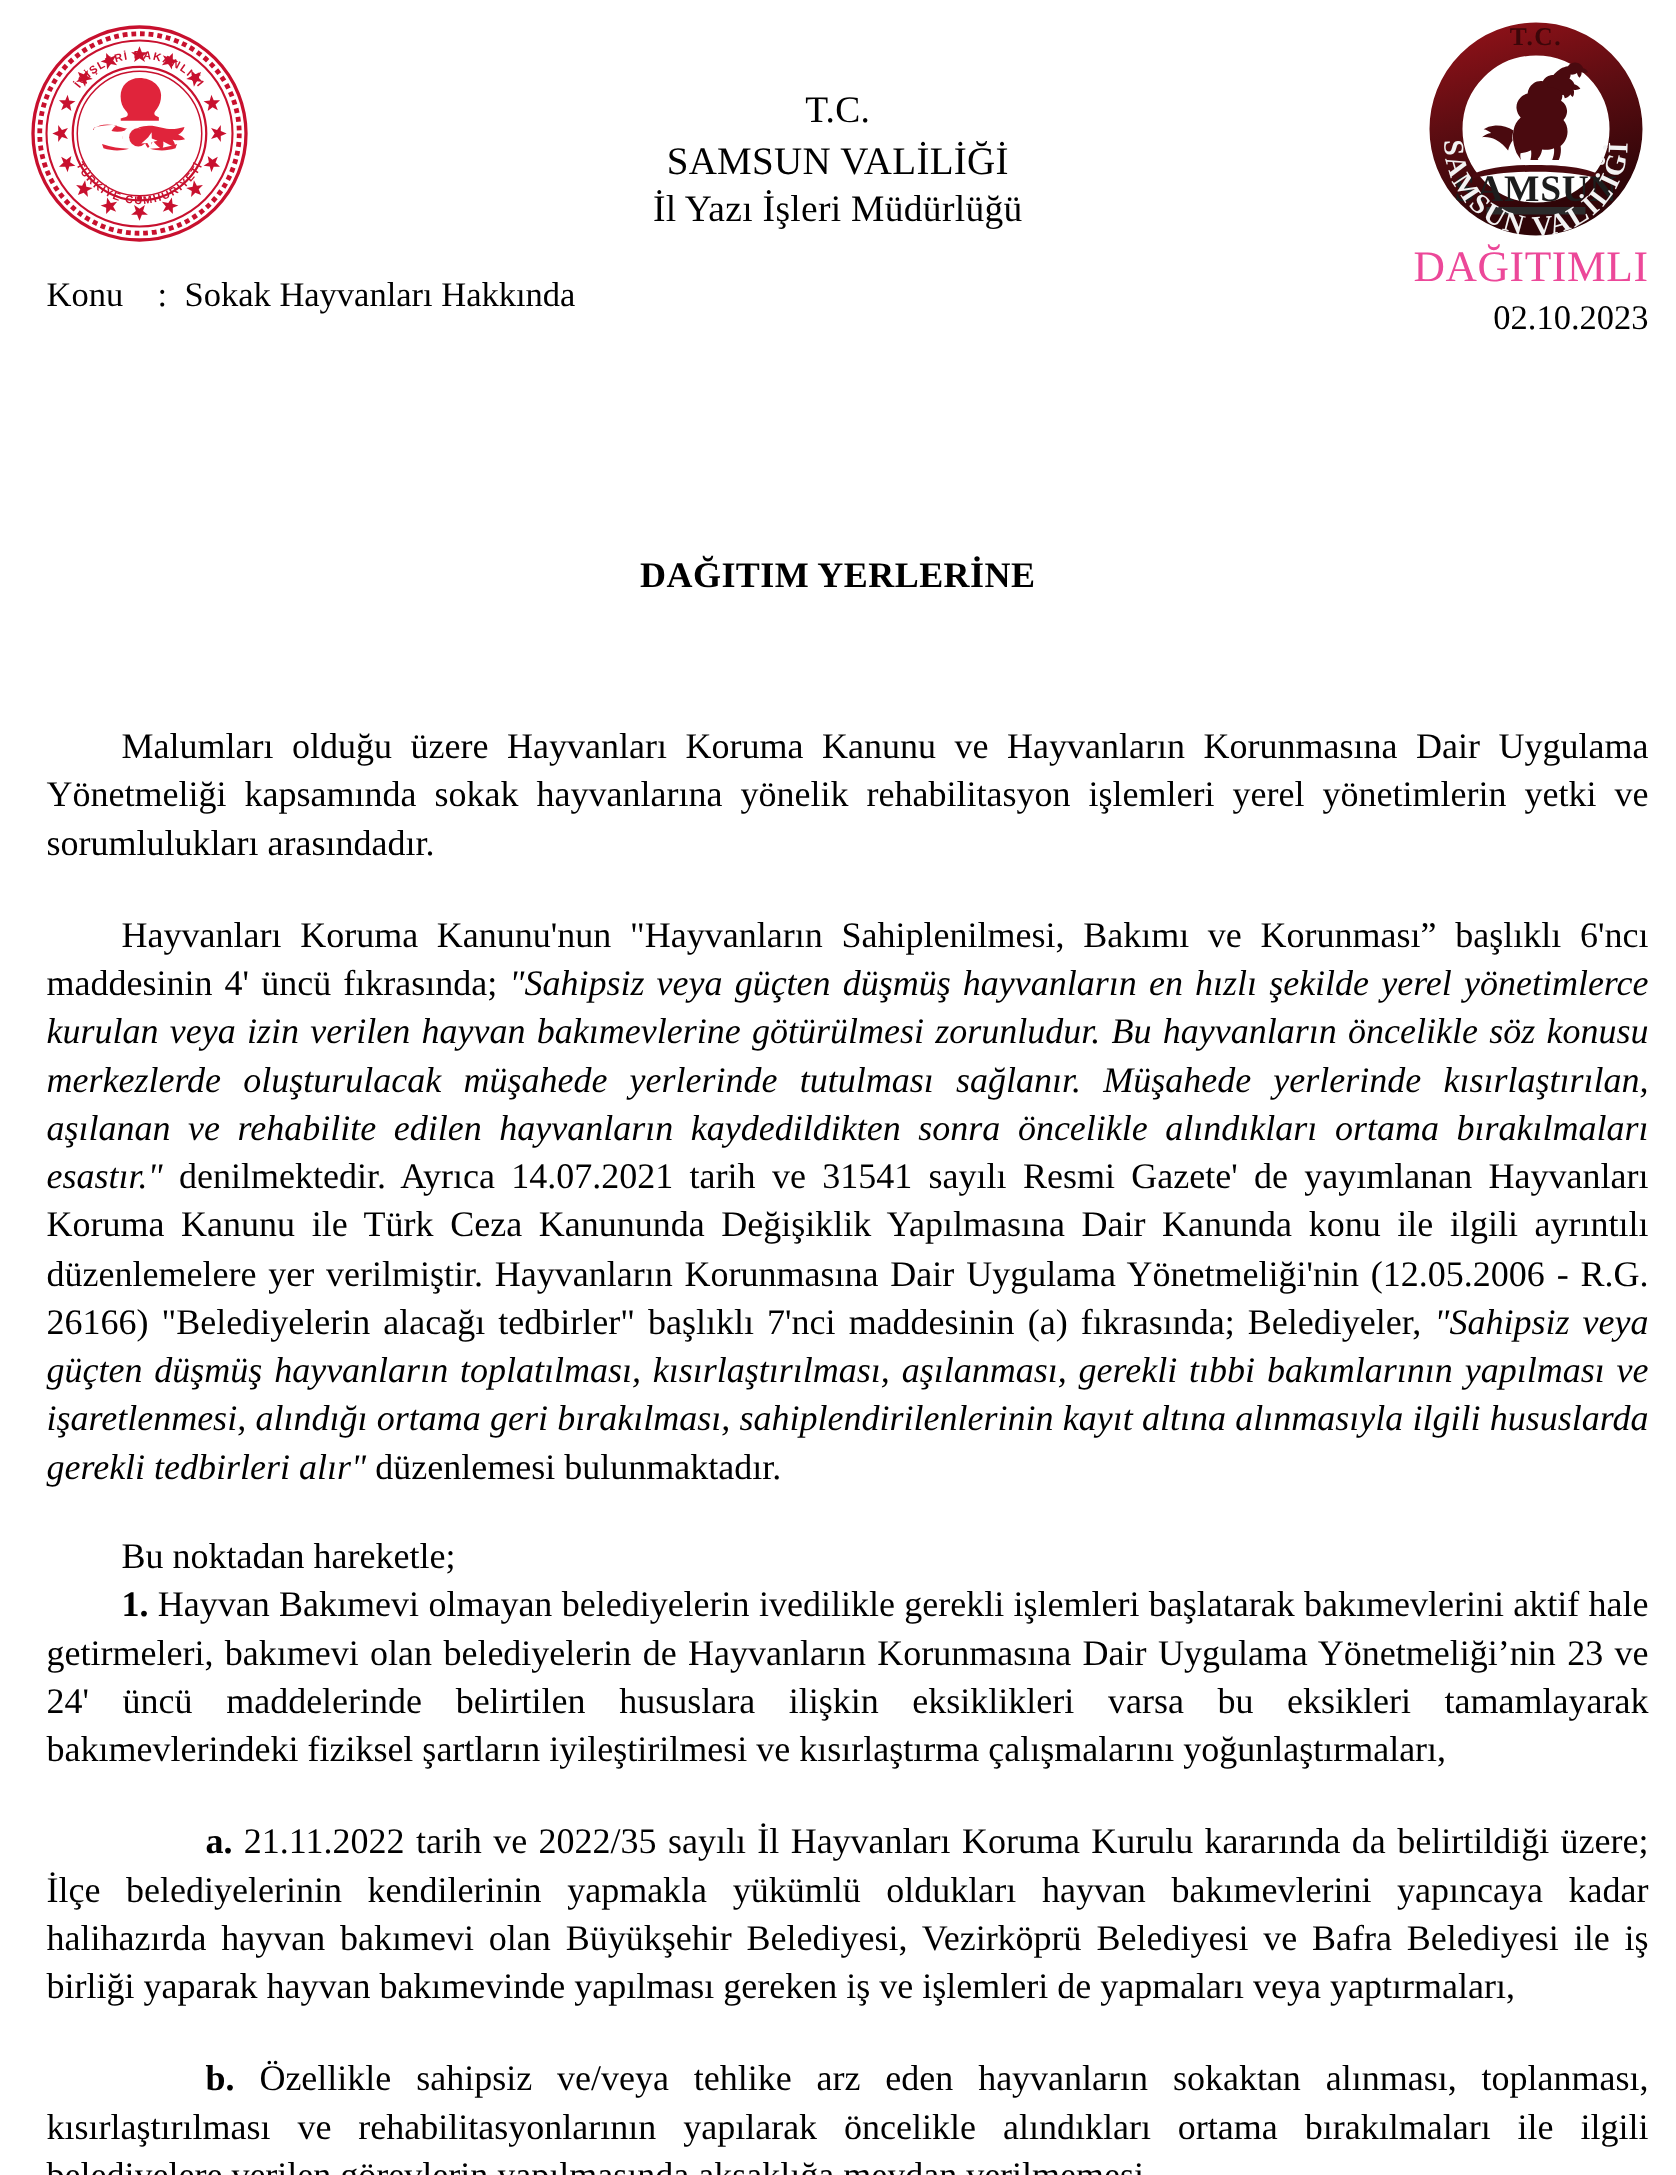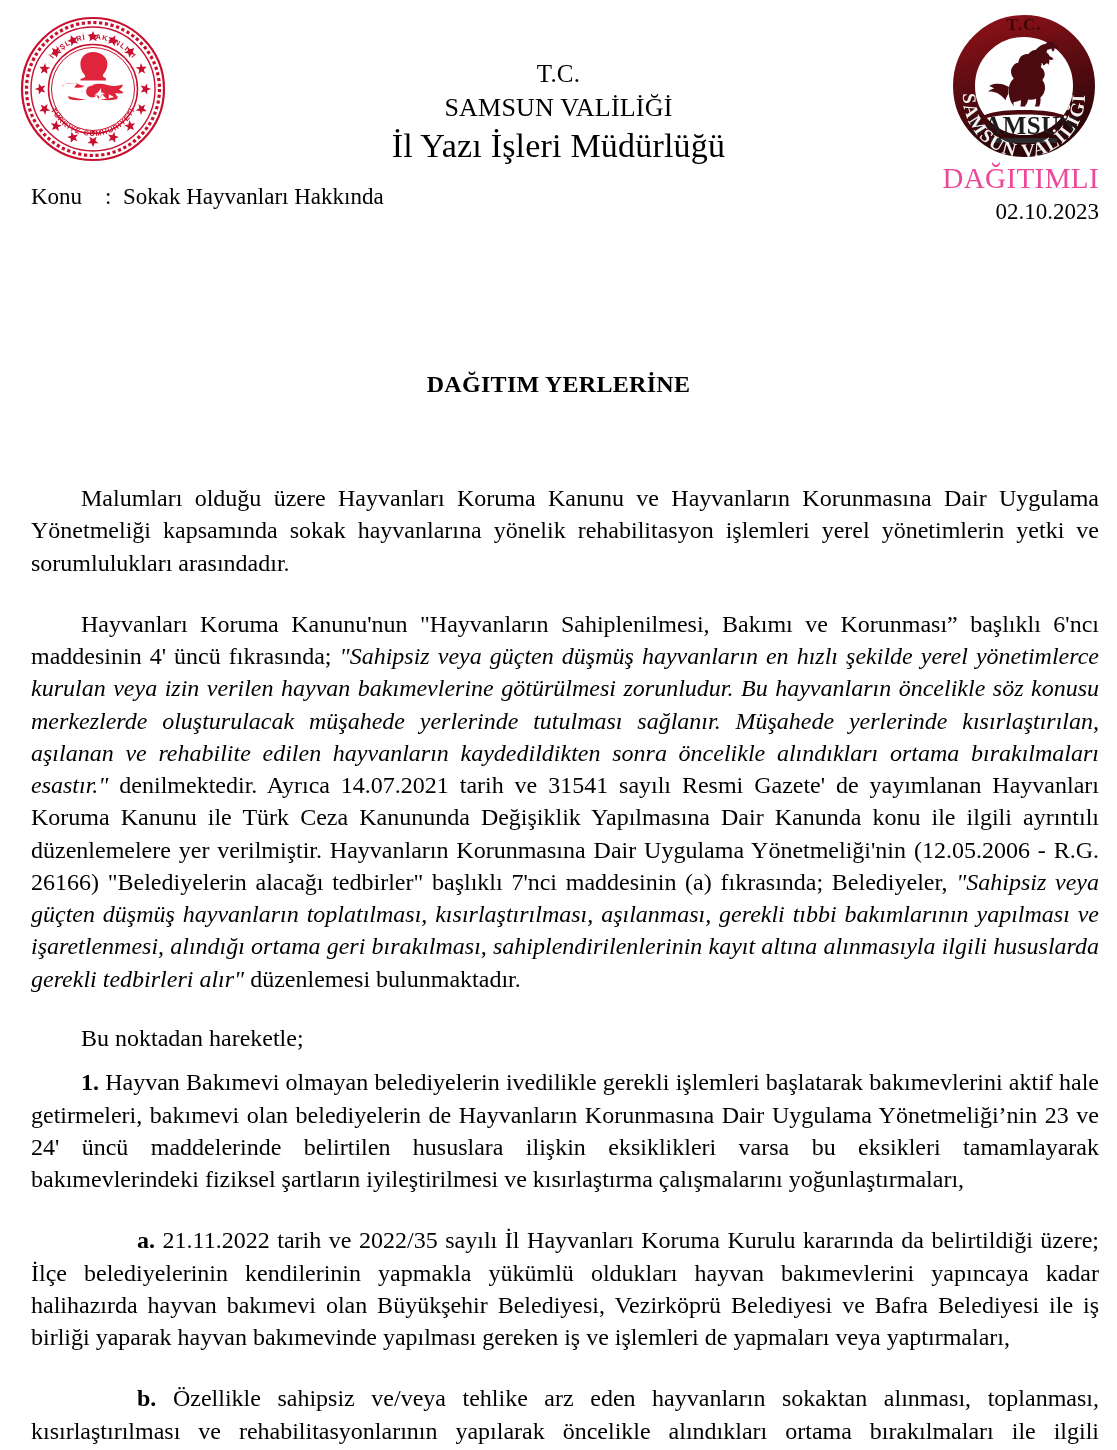"İl Yazı İşleri Müdürlüğü" .head-titles .tline.t3 { font-size: 34px -> 25px }
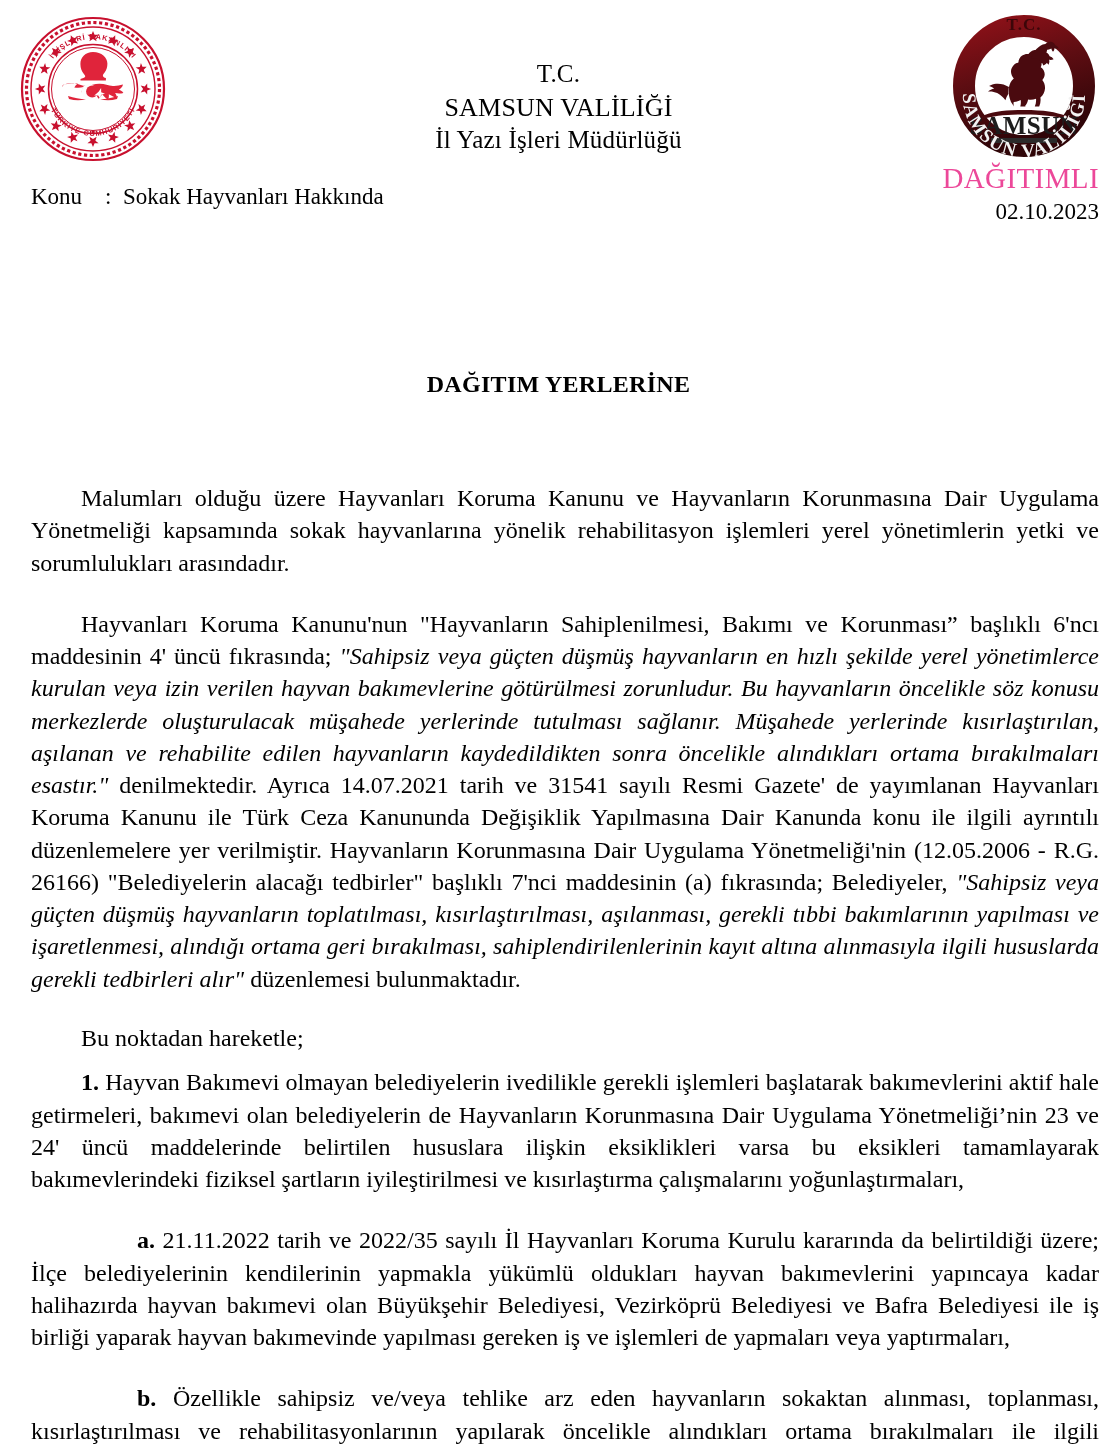"1. Hayvan Bakımevi olmayan belediyelerin" p.para + p.para { margin-top: 12px -> 0 }
